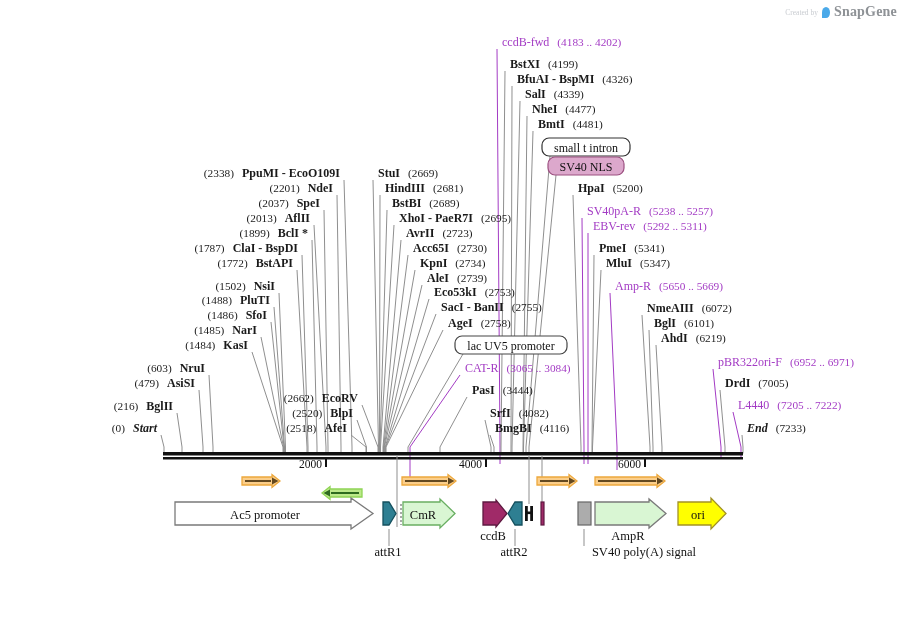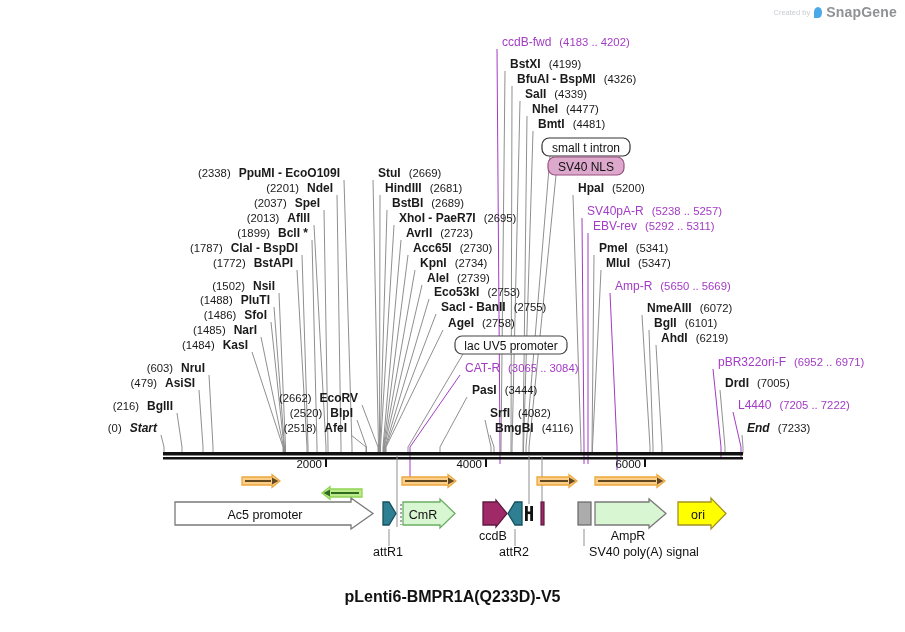"Created by" .stage { font-family: Liberation Sans, sans-serif -> Liberation Serif, serif }
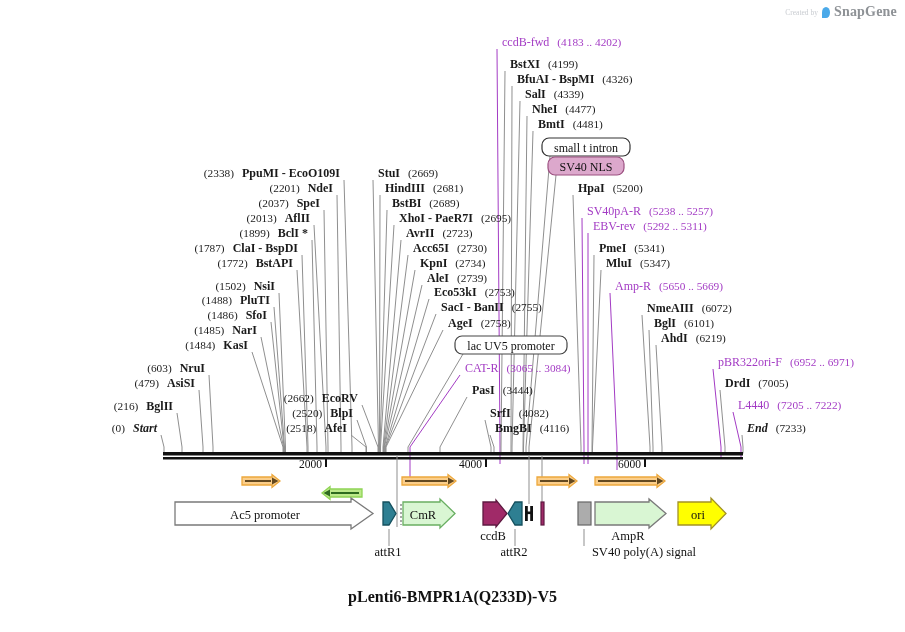"pLenti6-BMPR1A(Q233D)-V5" div.name { html: <div>pLenti6-BMPR1A(Q233D)-V5</div> -> none }
